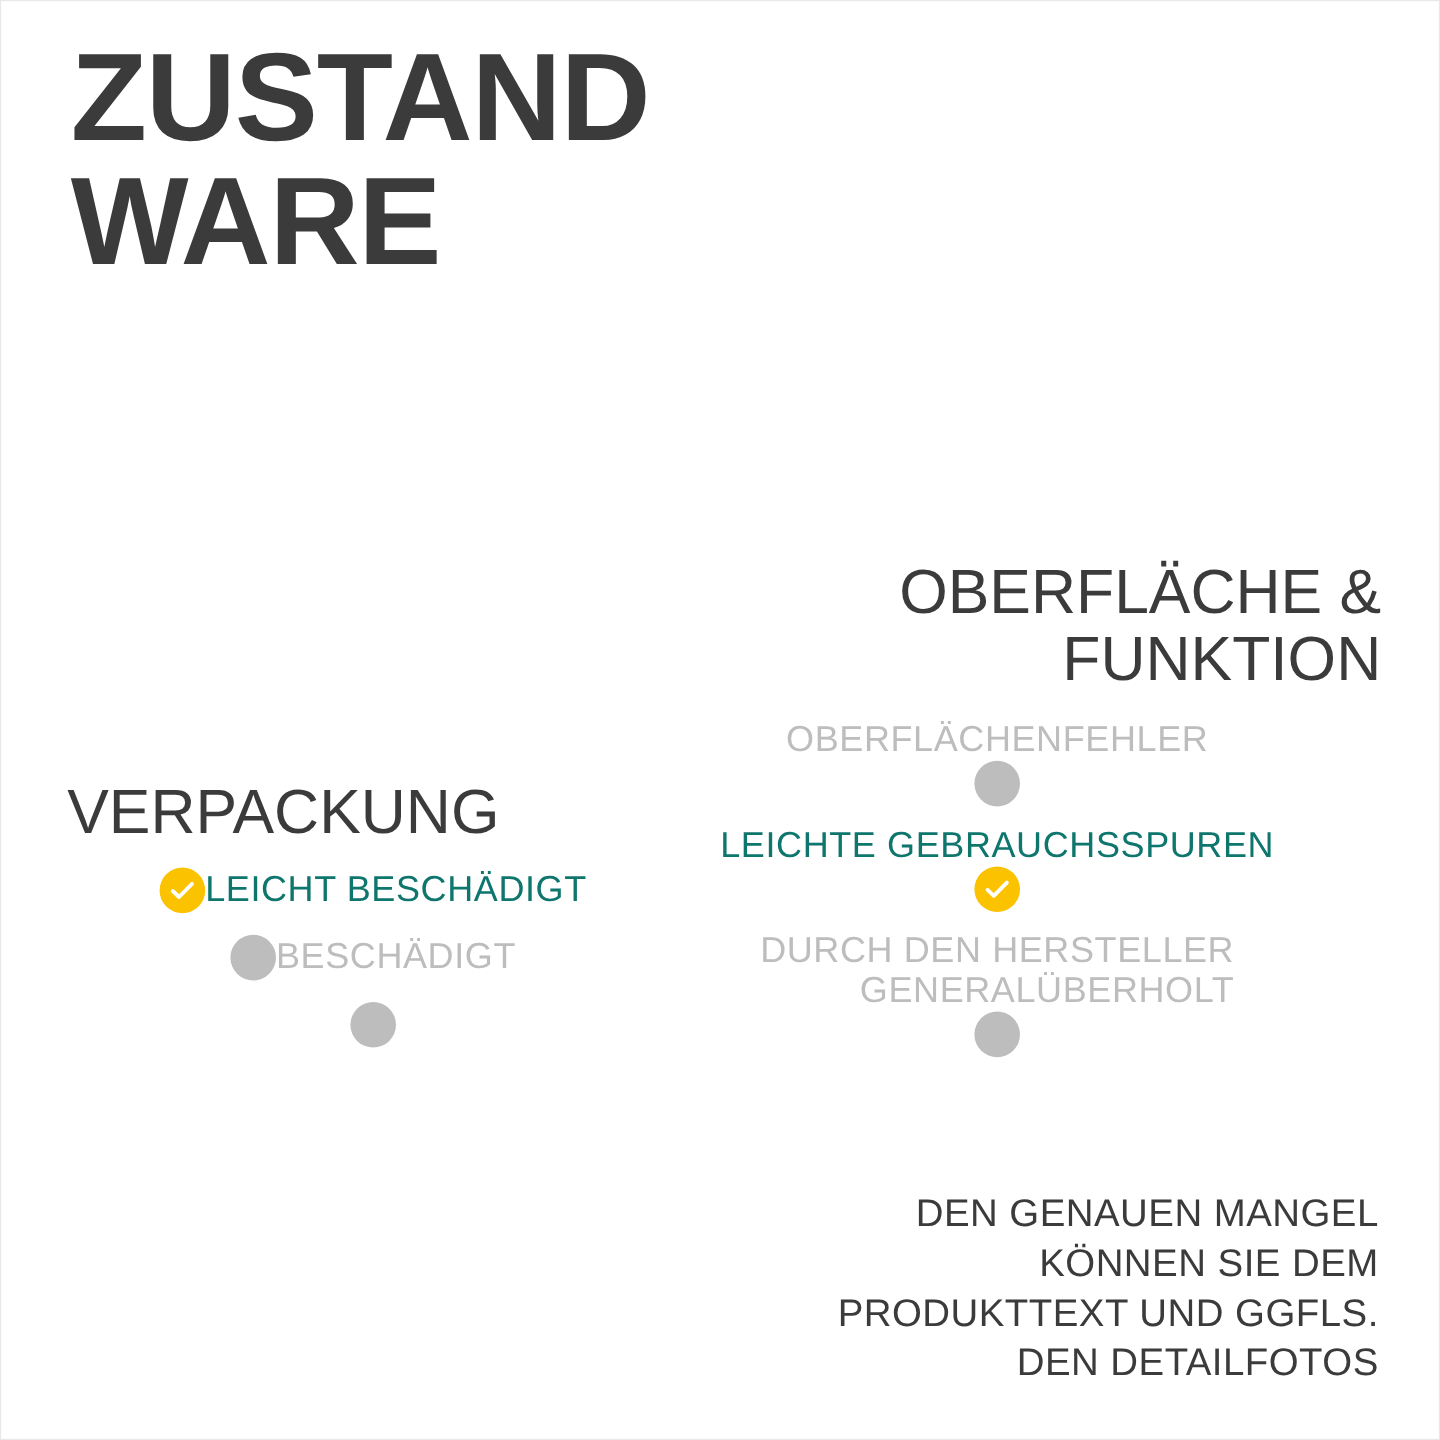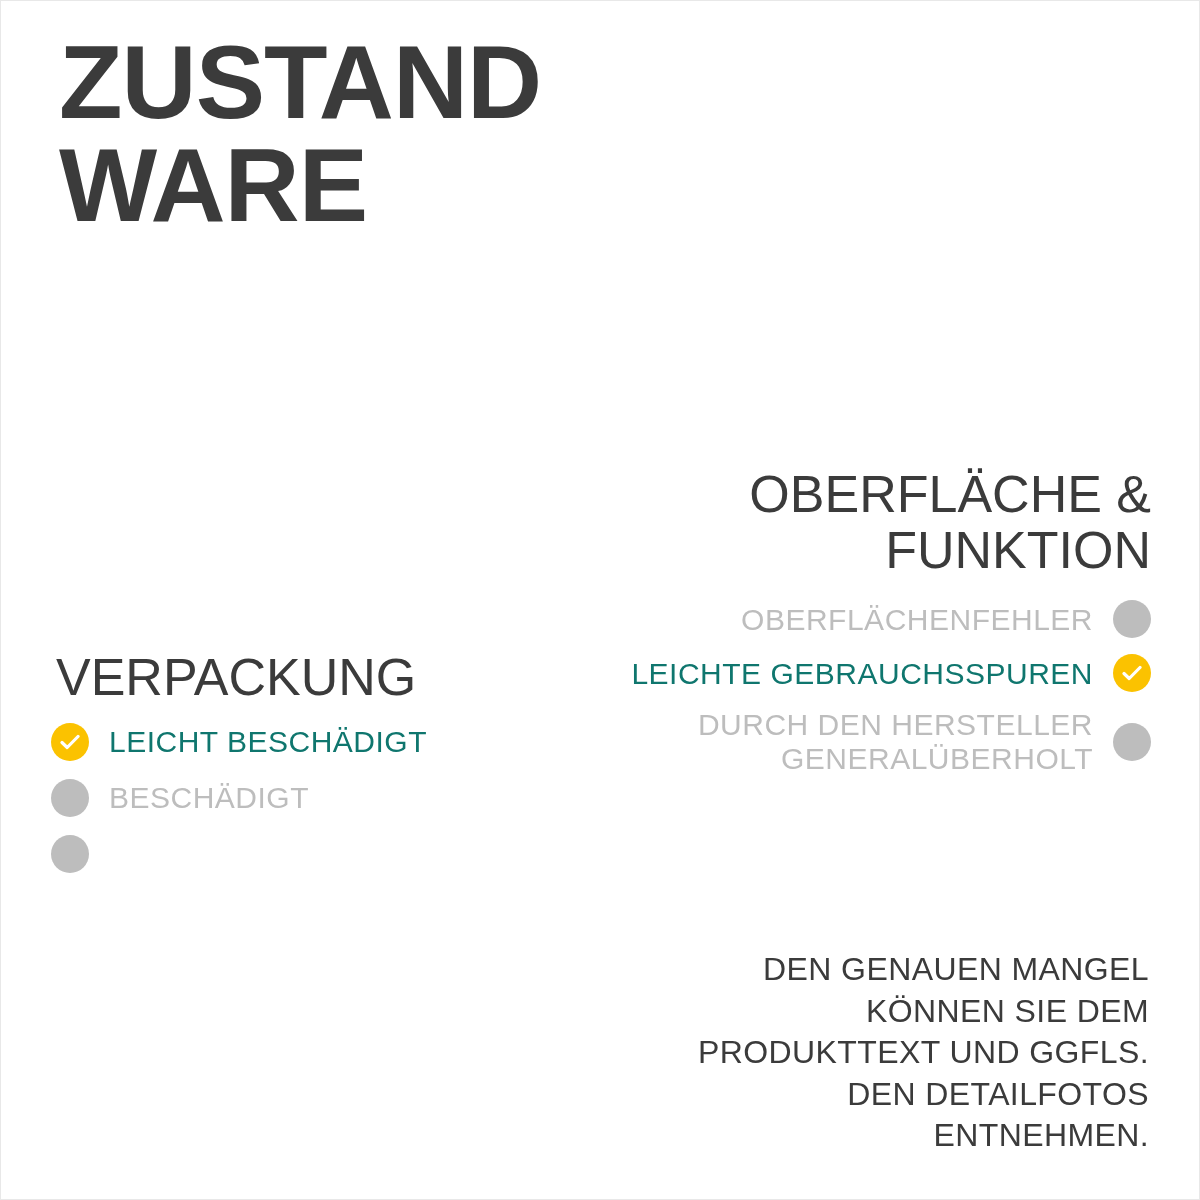"OBERFLÄCHENFEHLER" #surface-section .option-row { flex-direction: none -> column }
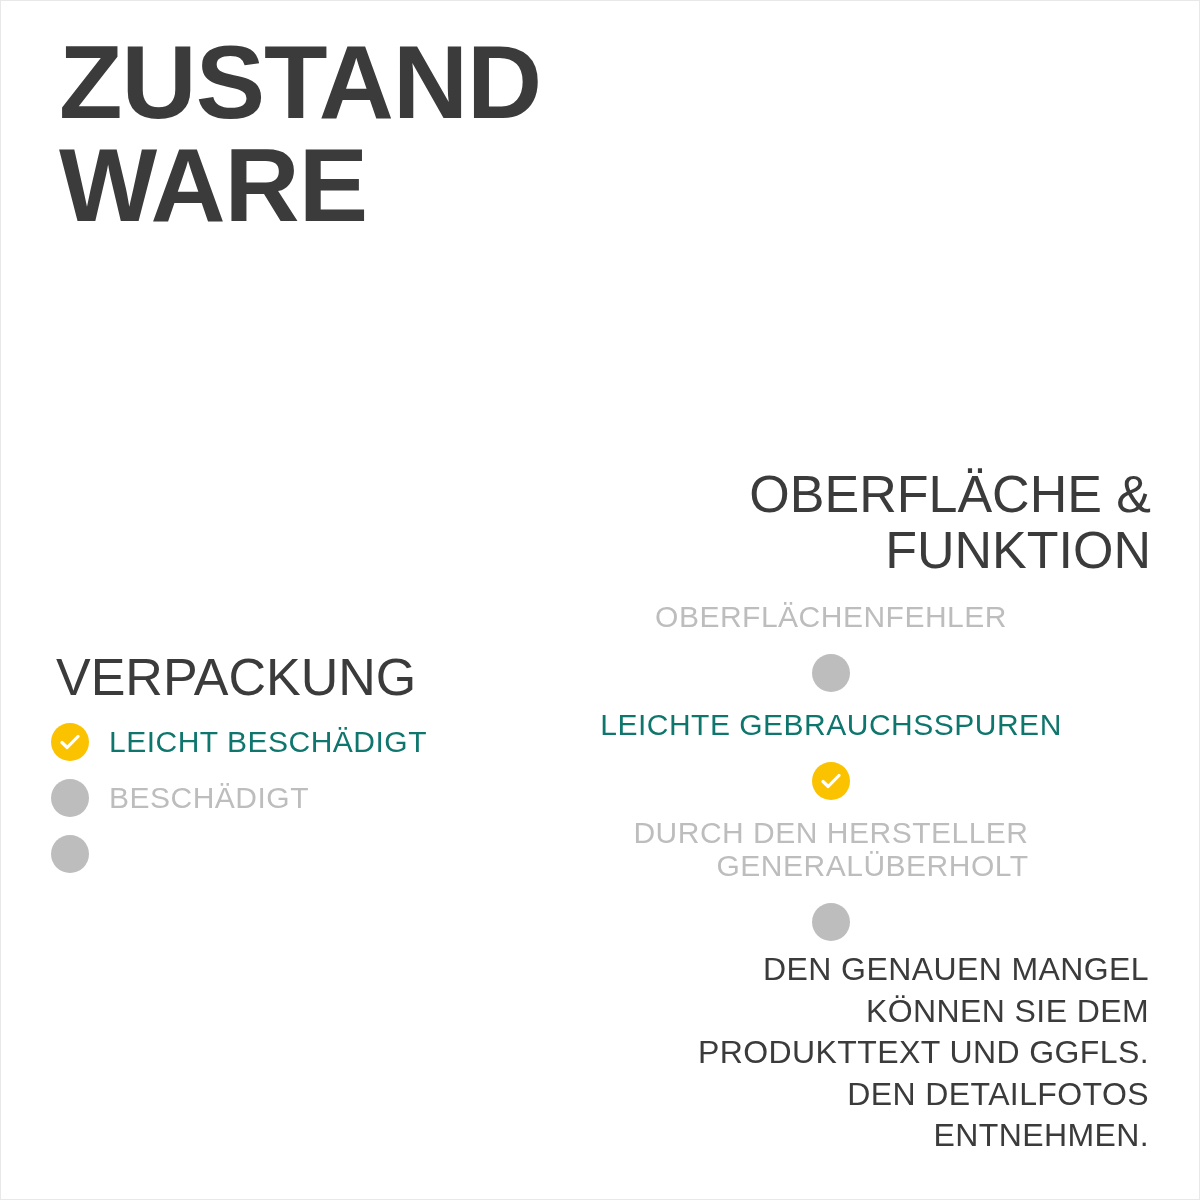"LEICHT BESCHÄDIGT" .option-row { gap: 20px -> none; justify-content: none -> center }
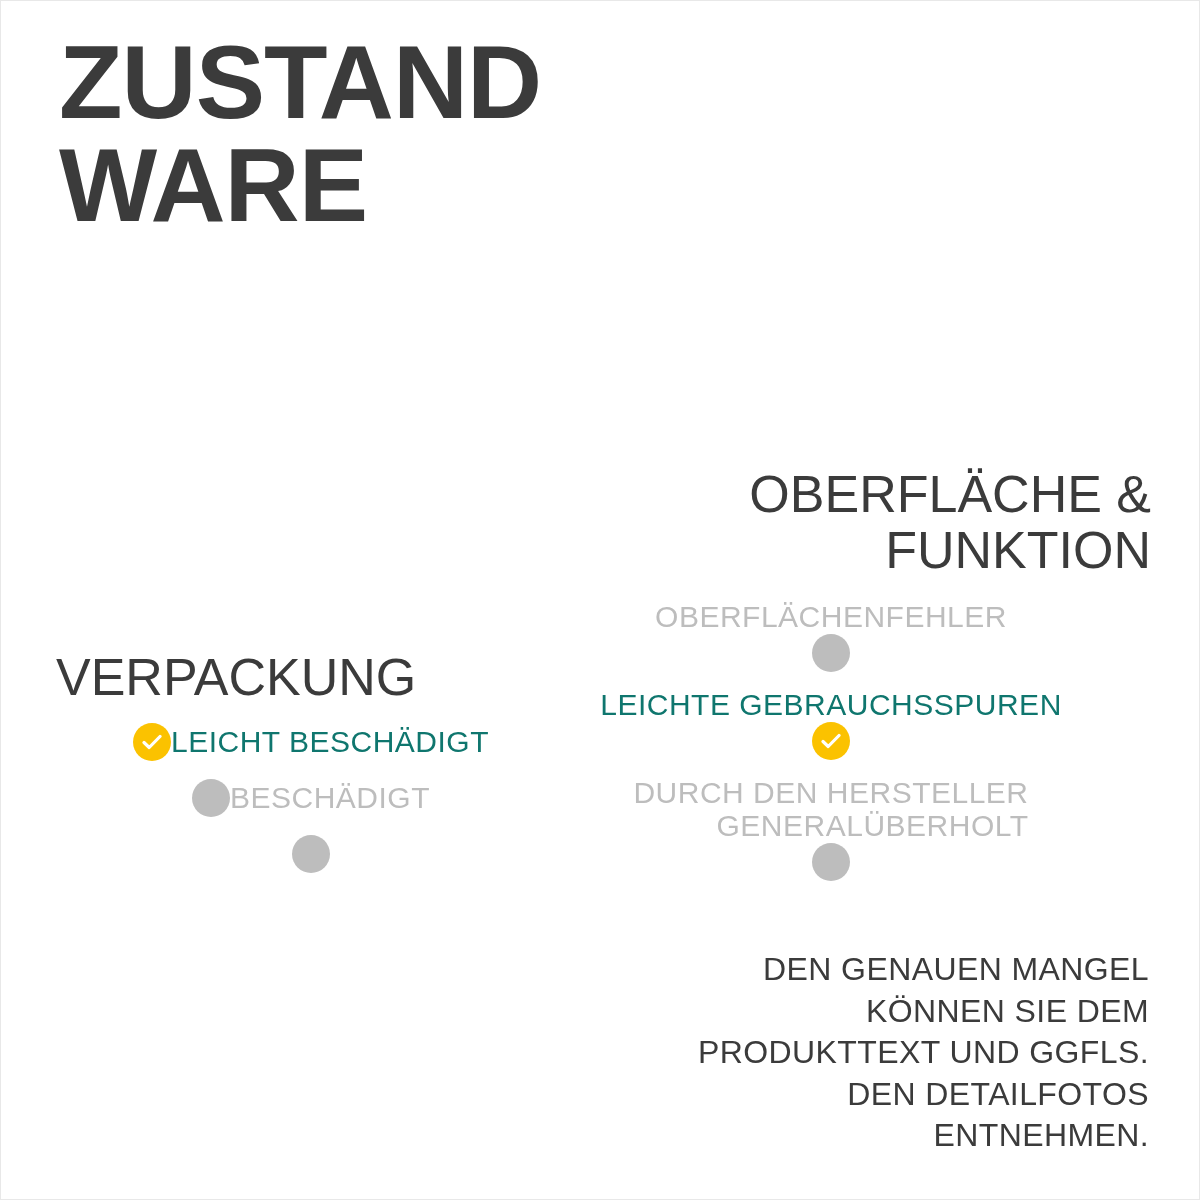"ENTNEHMEN." span.nl { html: <span>ENTNEHMEN.</span> -> none }
